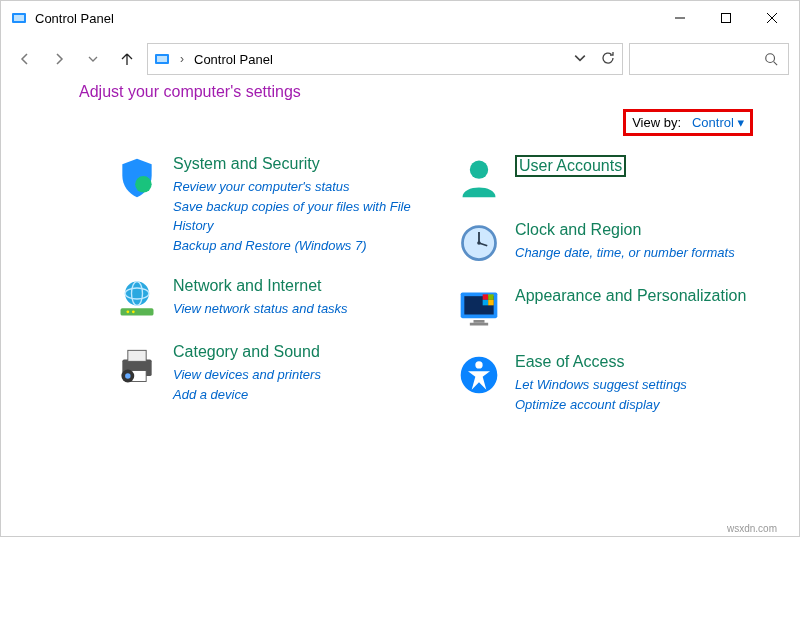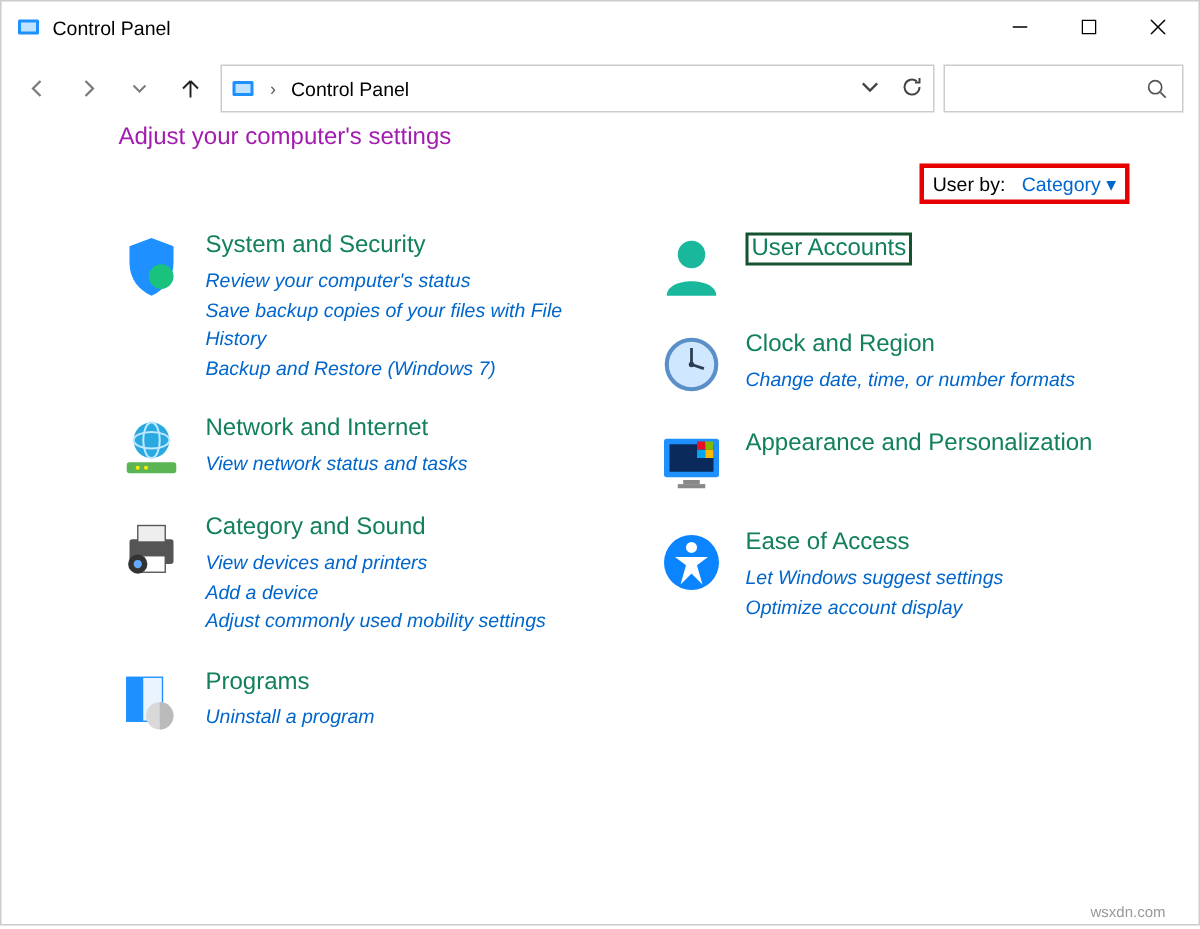"Control Panel" .window { height: 617px -> 537px }
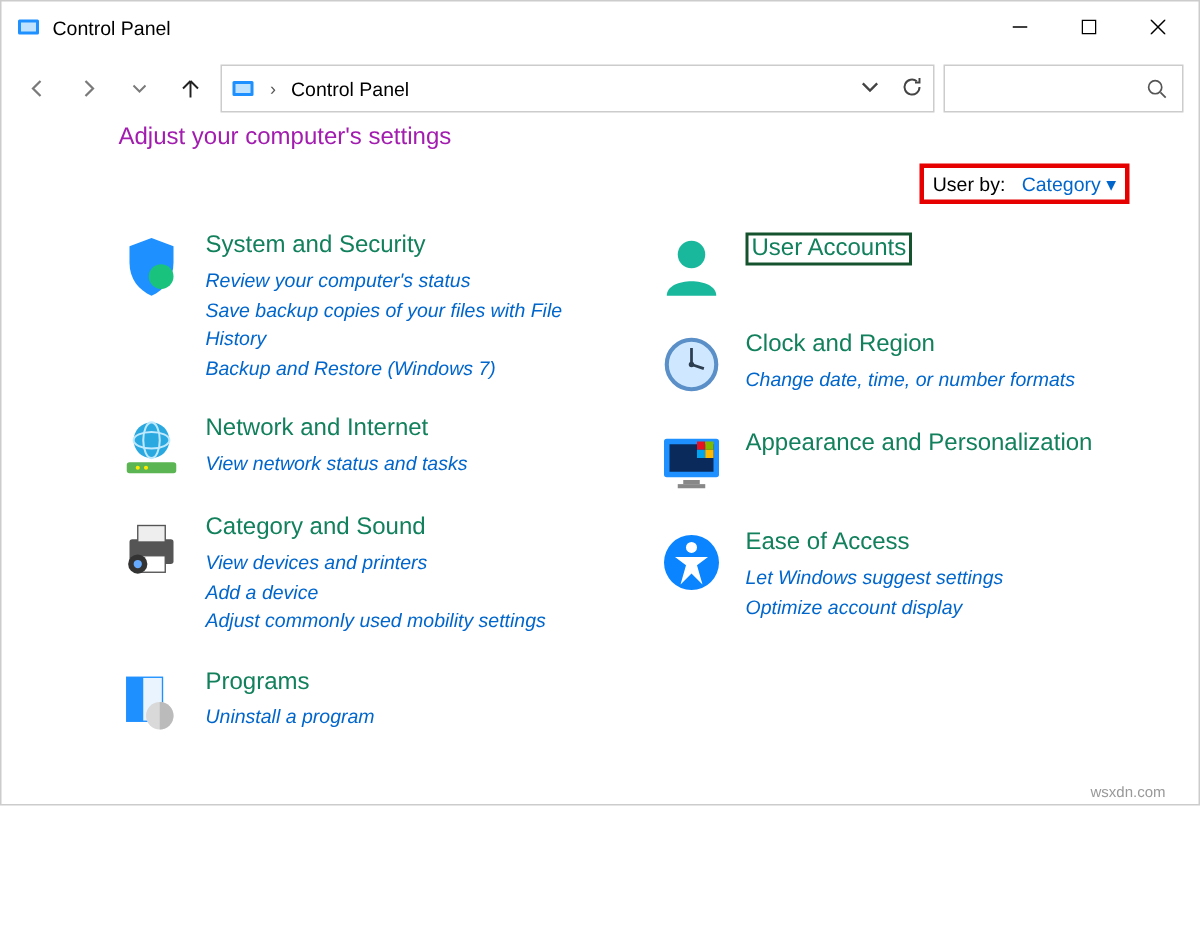"User by:" span { text: User -> View }
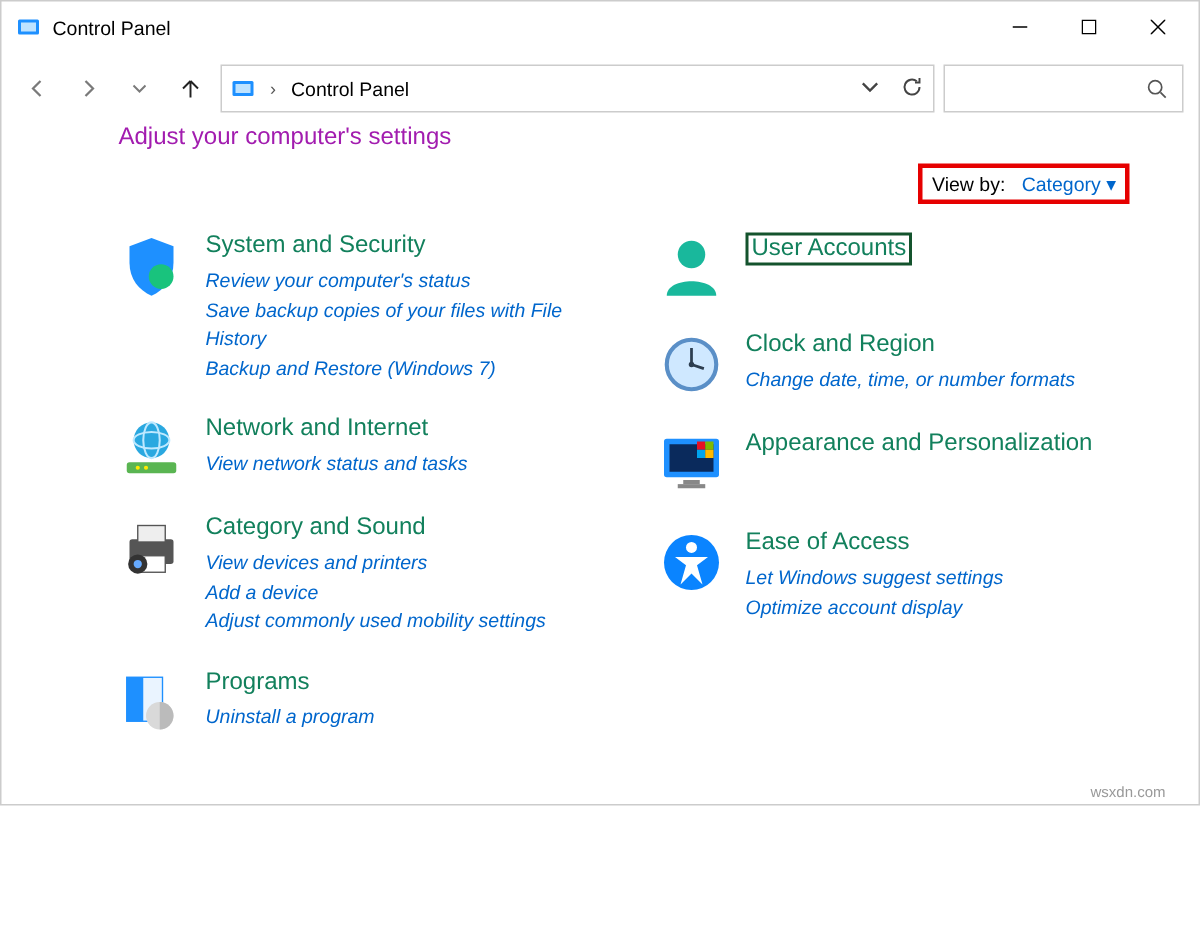"Category" span { text: Category -> Control }
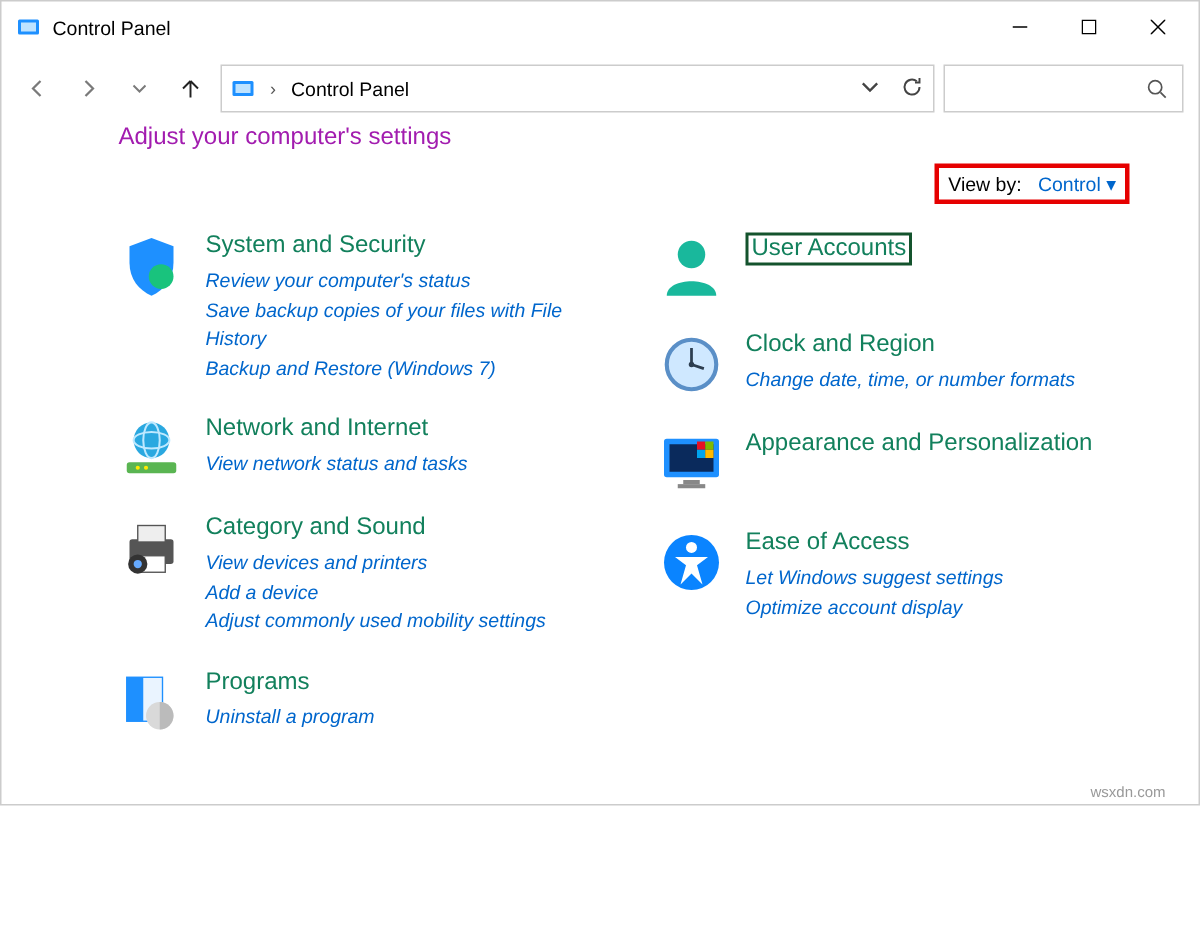"System and Security" .content { padding: 26px 40px 10px 78px -> 26px 40px 10px 114px }
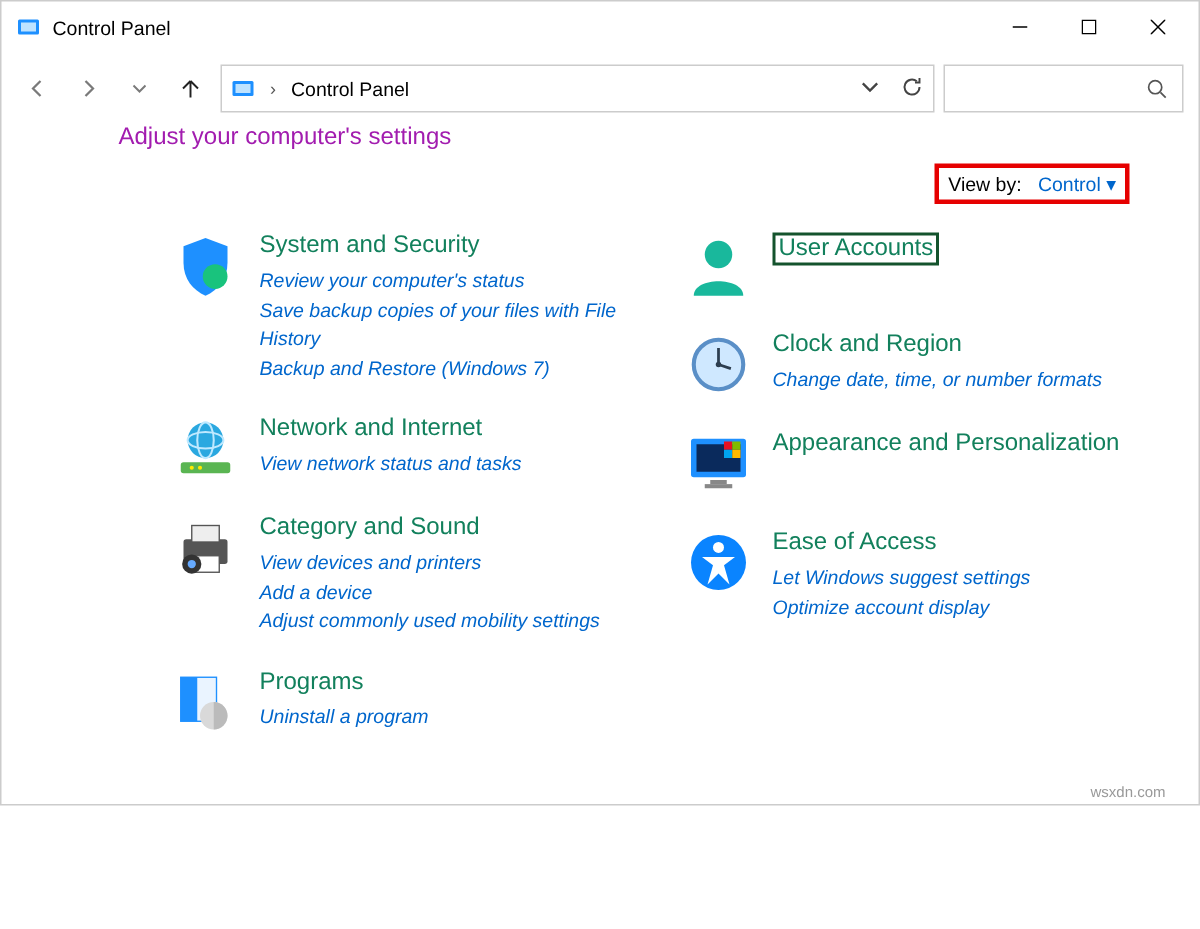"Adjust commonly used mobility settings" a.lnk { html: <a>Adjust commonly used mobility settings</a> -> none }
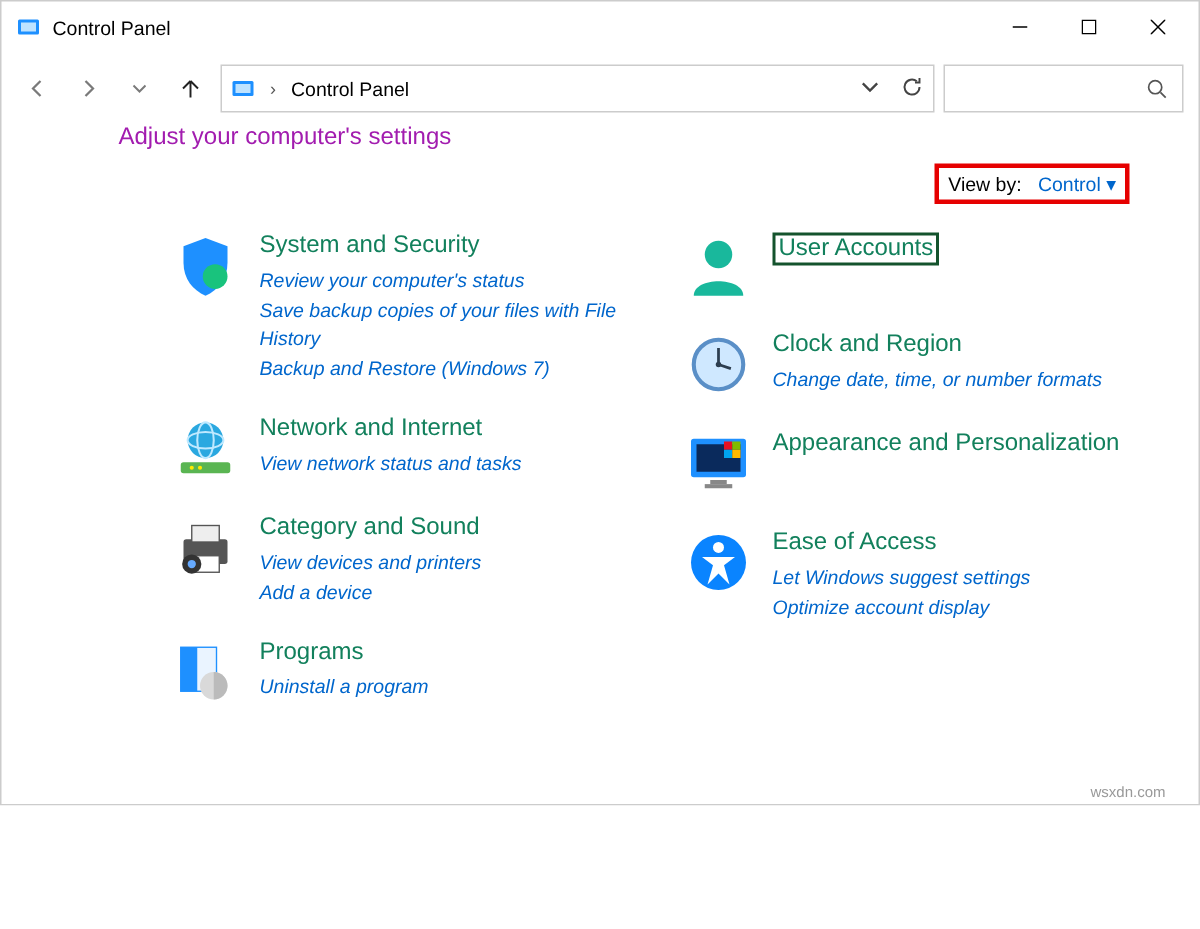"Programs" div.item { html: <div> <svg> <rect></rect> <rect></rect> <circle></circle> <path></path> </svg> <div> <a>Programs</a> <a>Uninstall a program</a> </div> </div> -> none }
